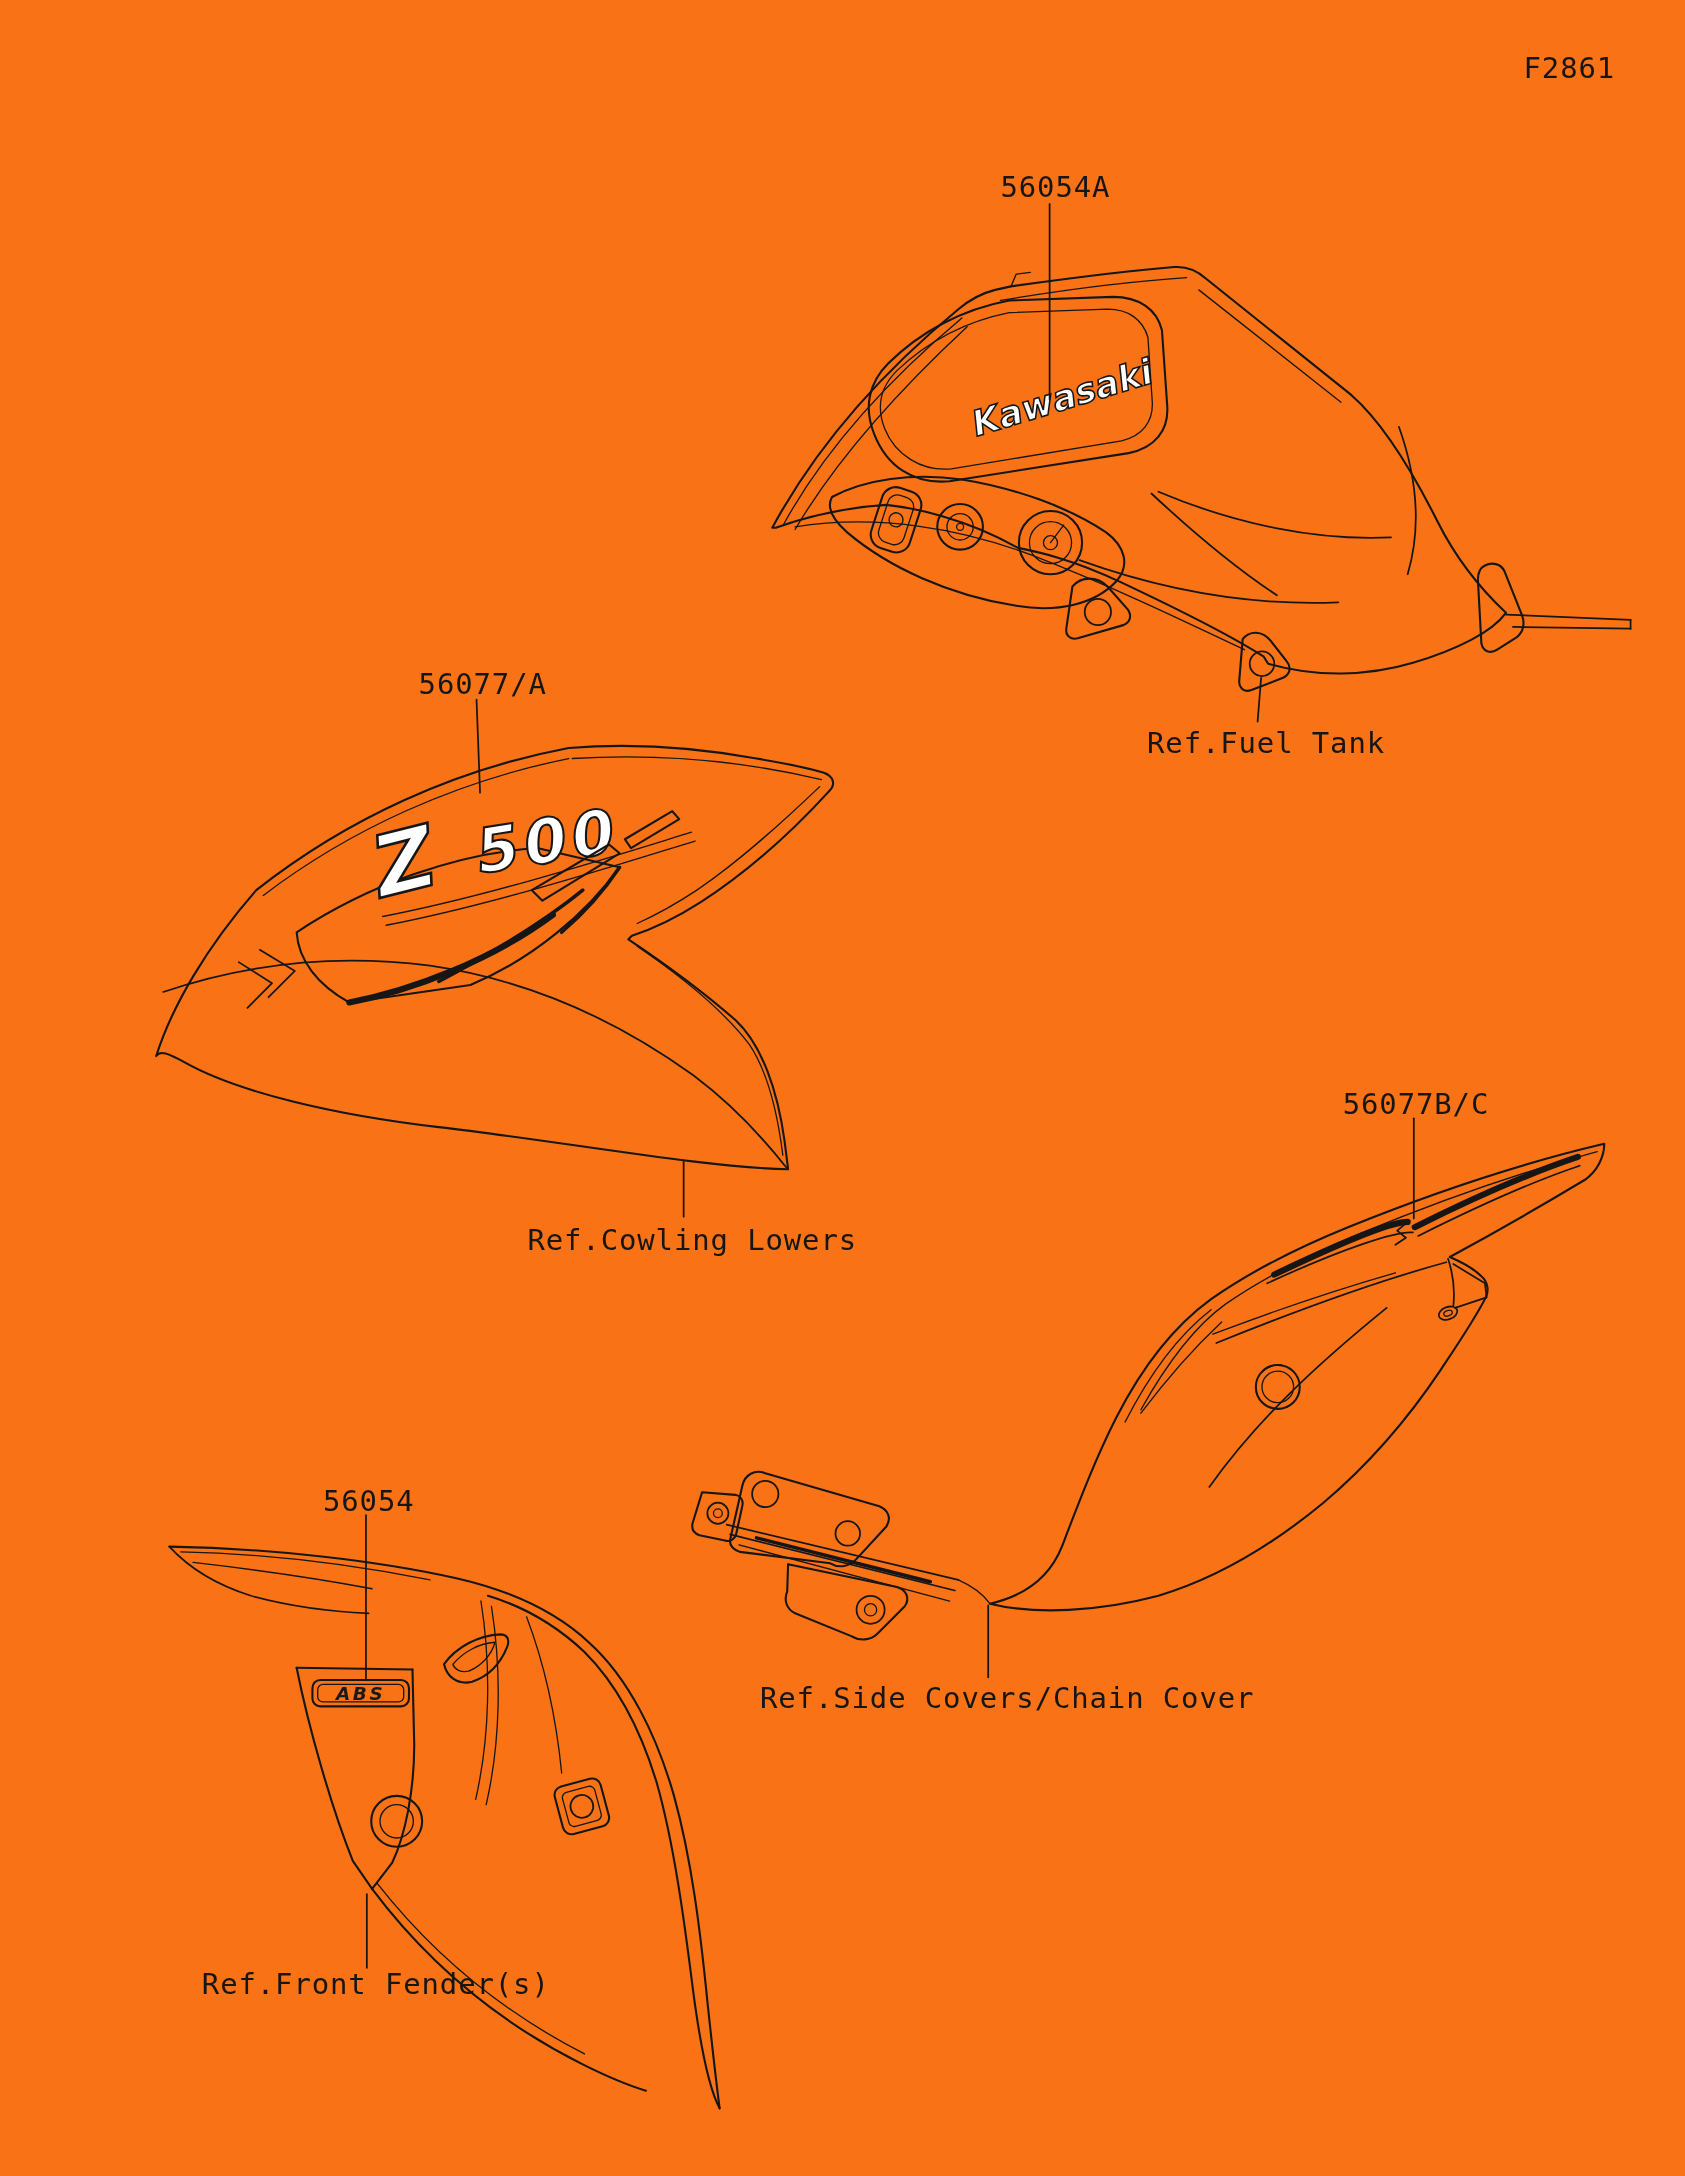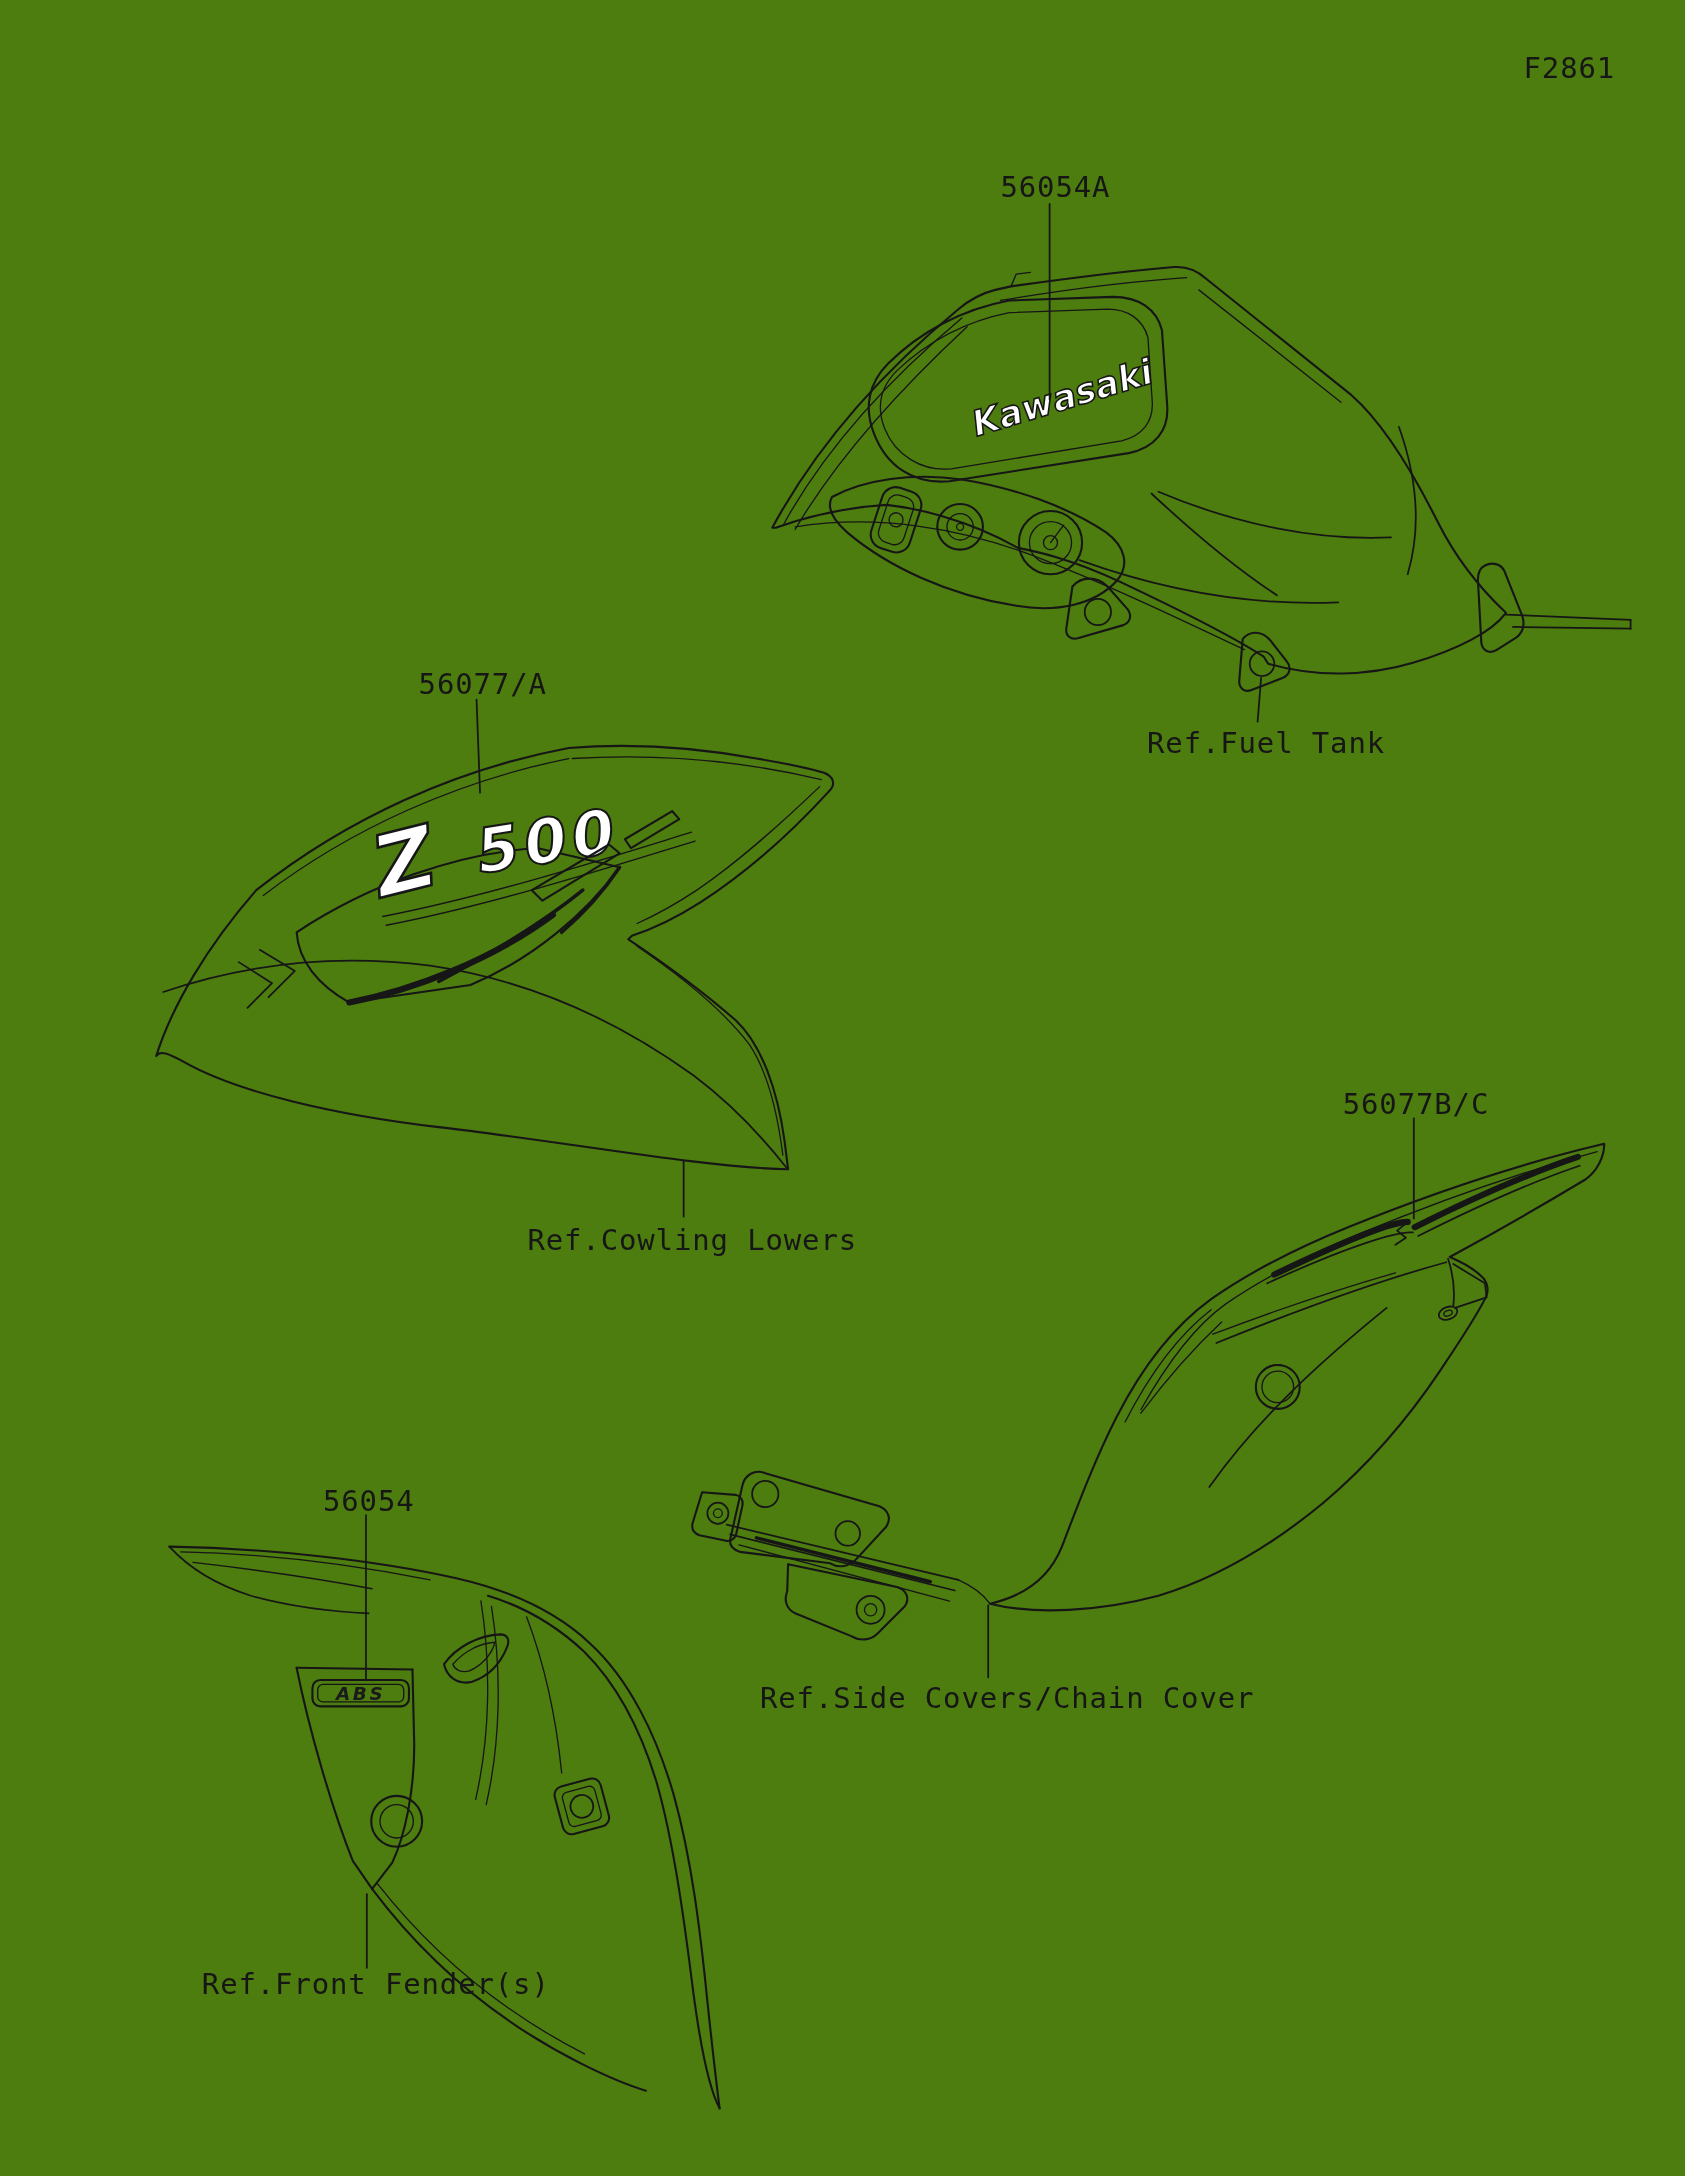"F2861" #page { background: #4d7c0f -> #f97316 }
